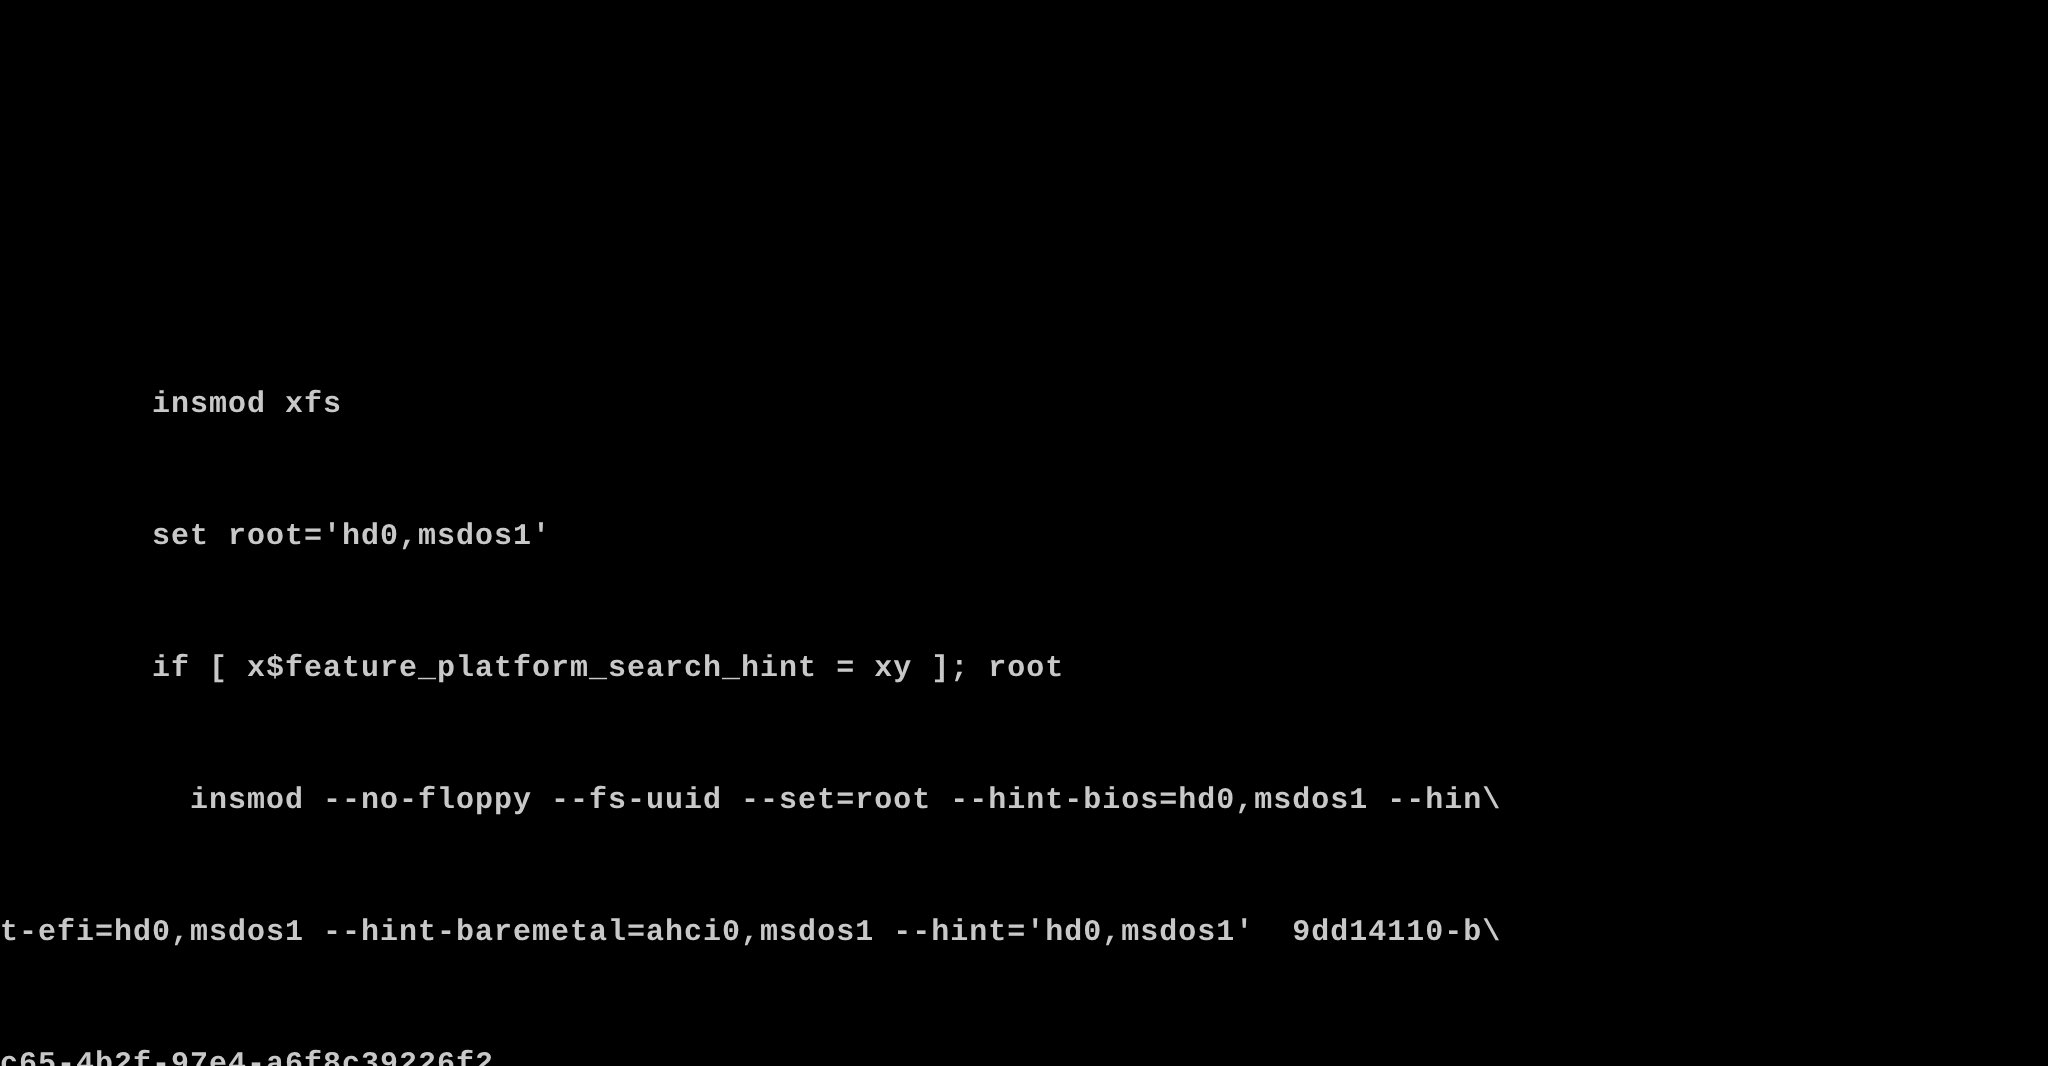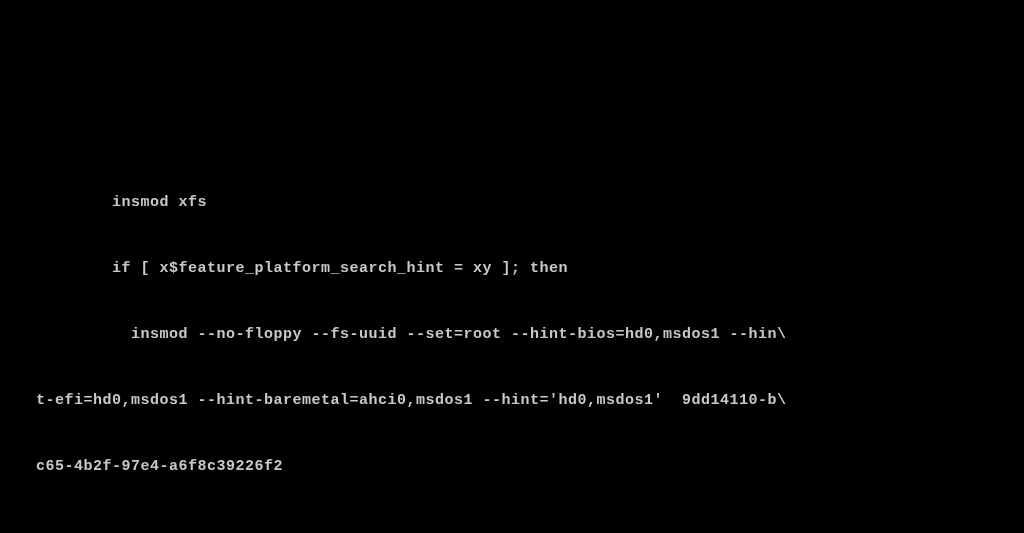"insmod xfs" .line { margin-left: 36px -> none }
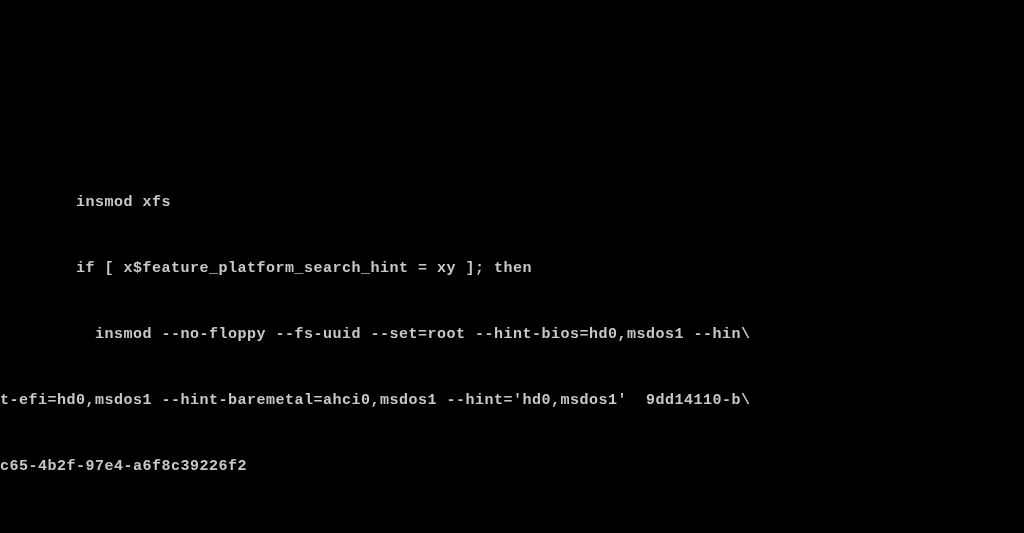"set root='hd0,msdos1'" div.line { html: none -> <div> set root='hd0,msdos1'</div> }
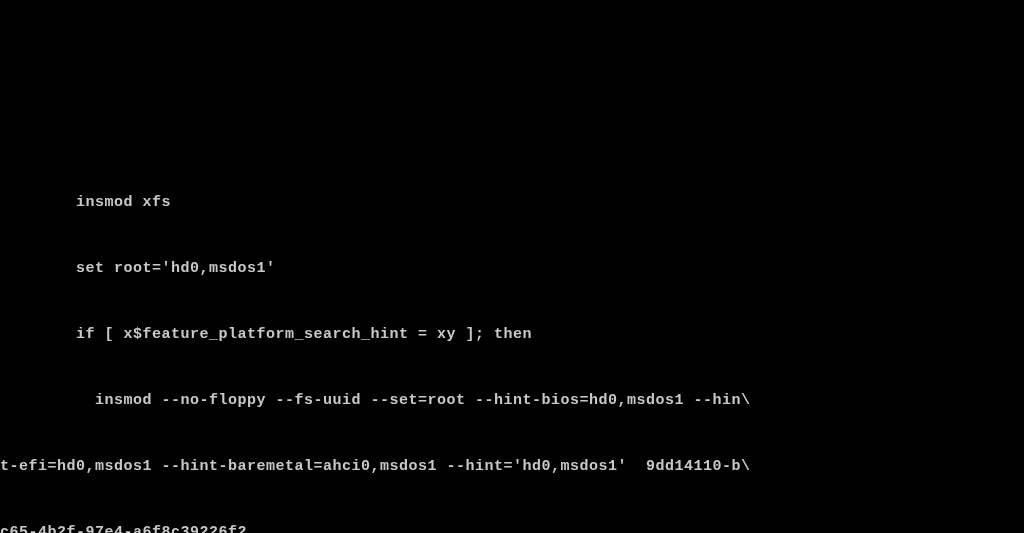"if [ x$feature_platform_search_hint = xy" div.line { text: then -> root }
